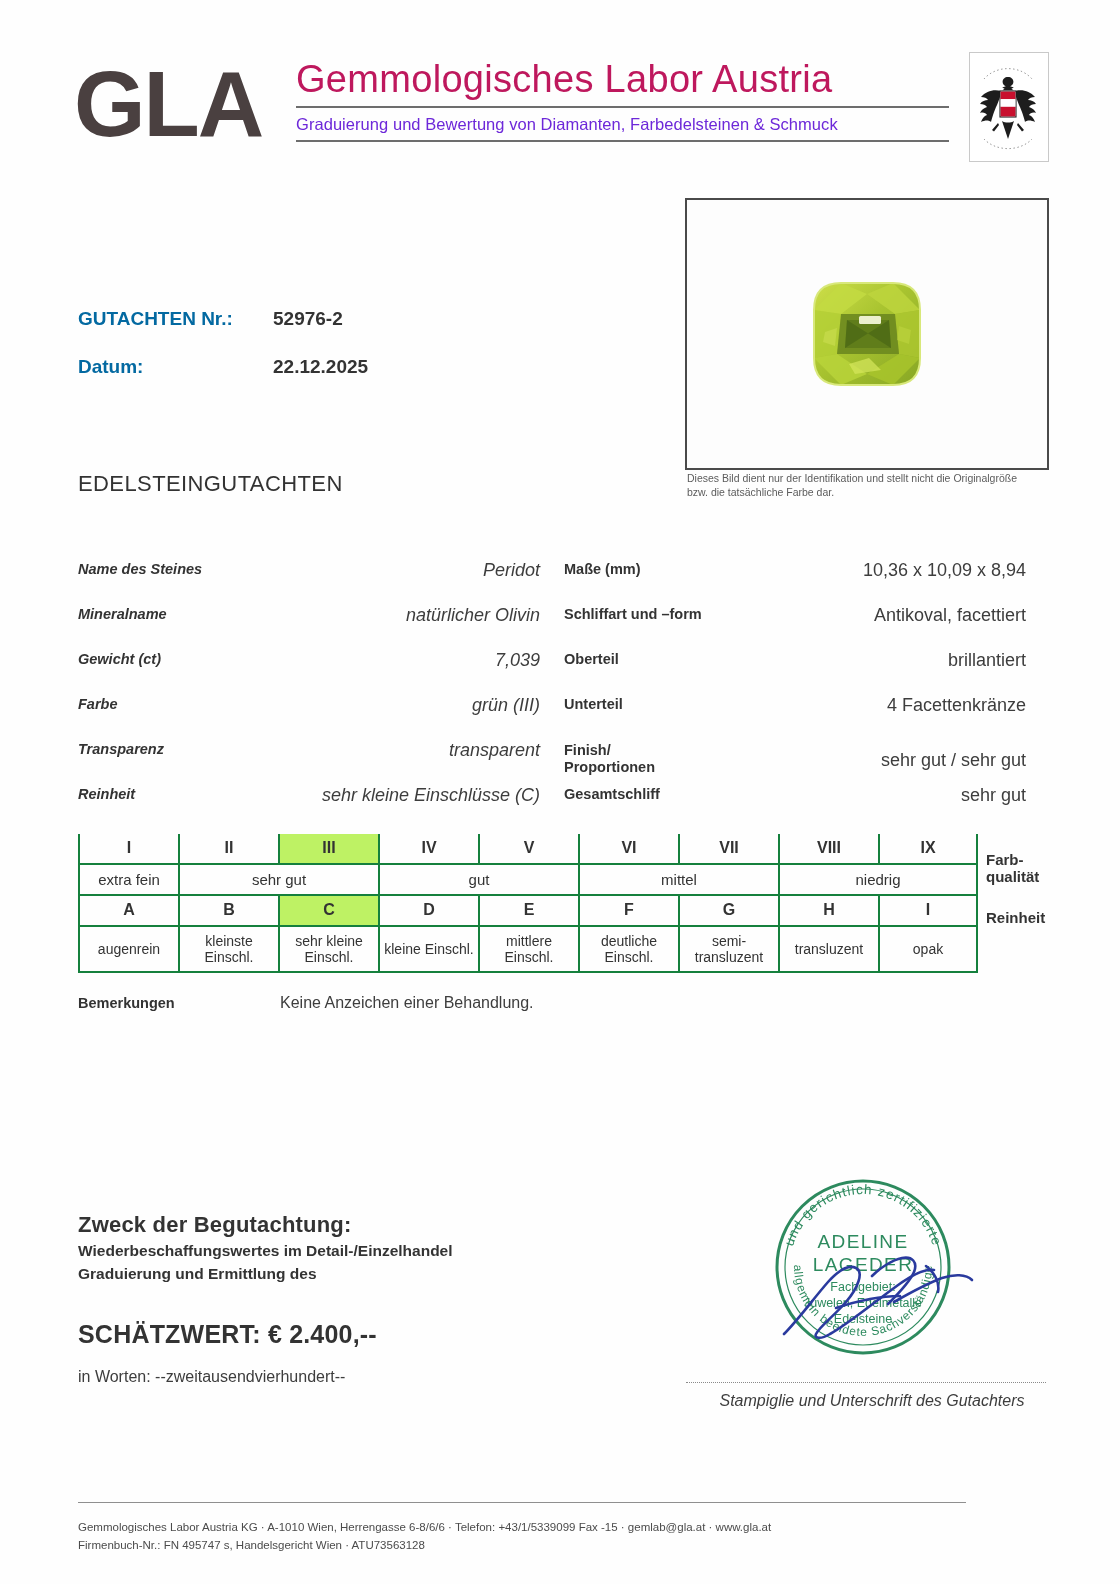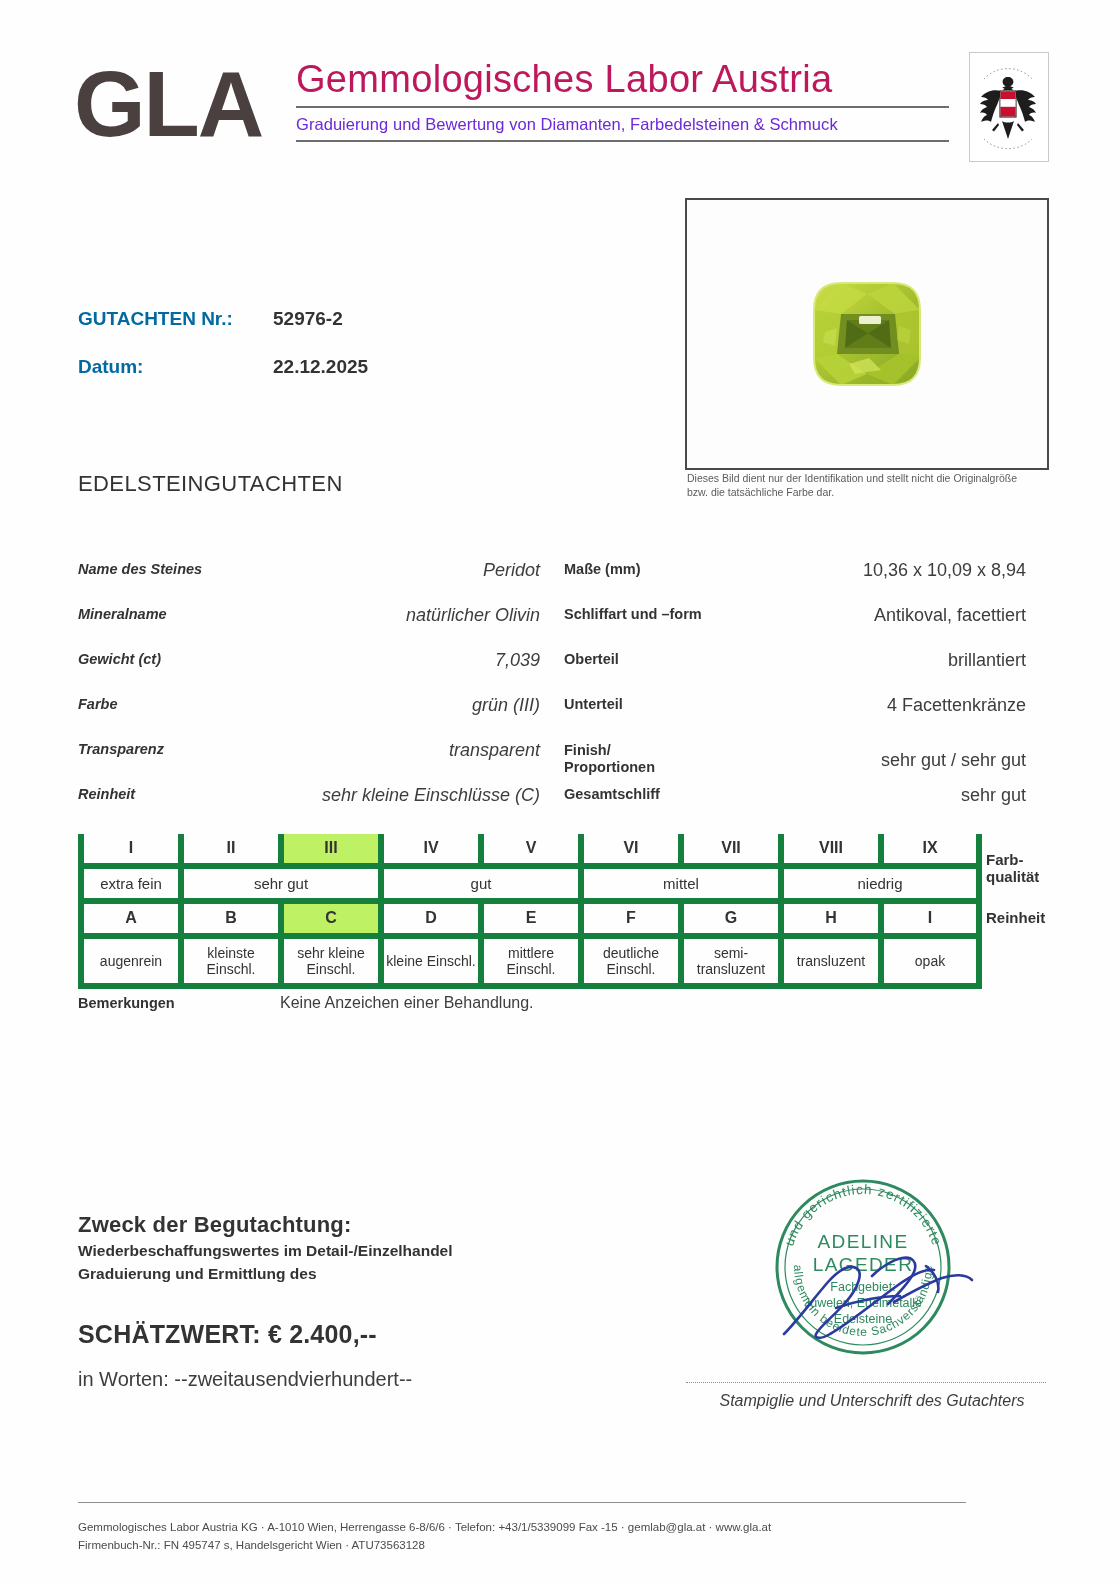"extra fein" .gtable td { border: 6px solid #15803d -> 2px solid #15803d }
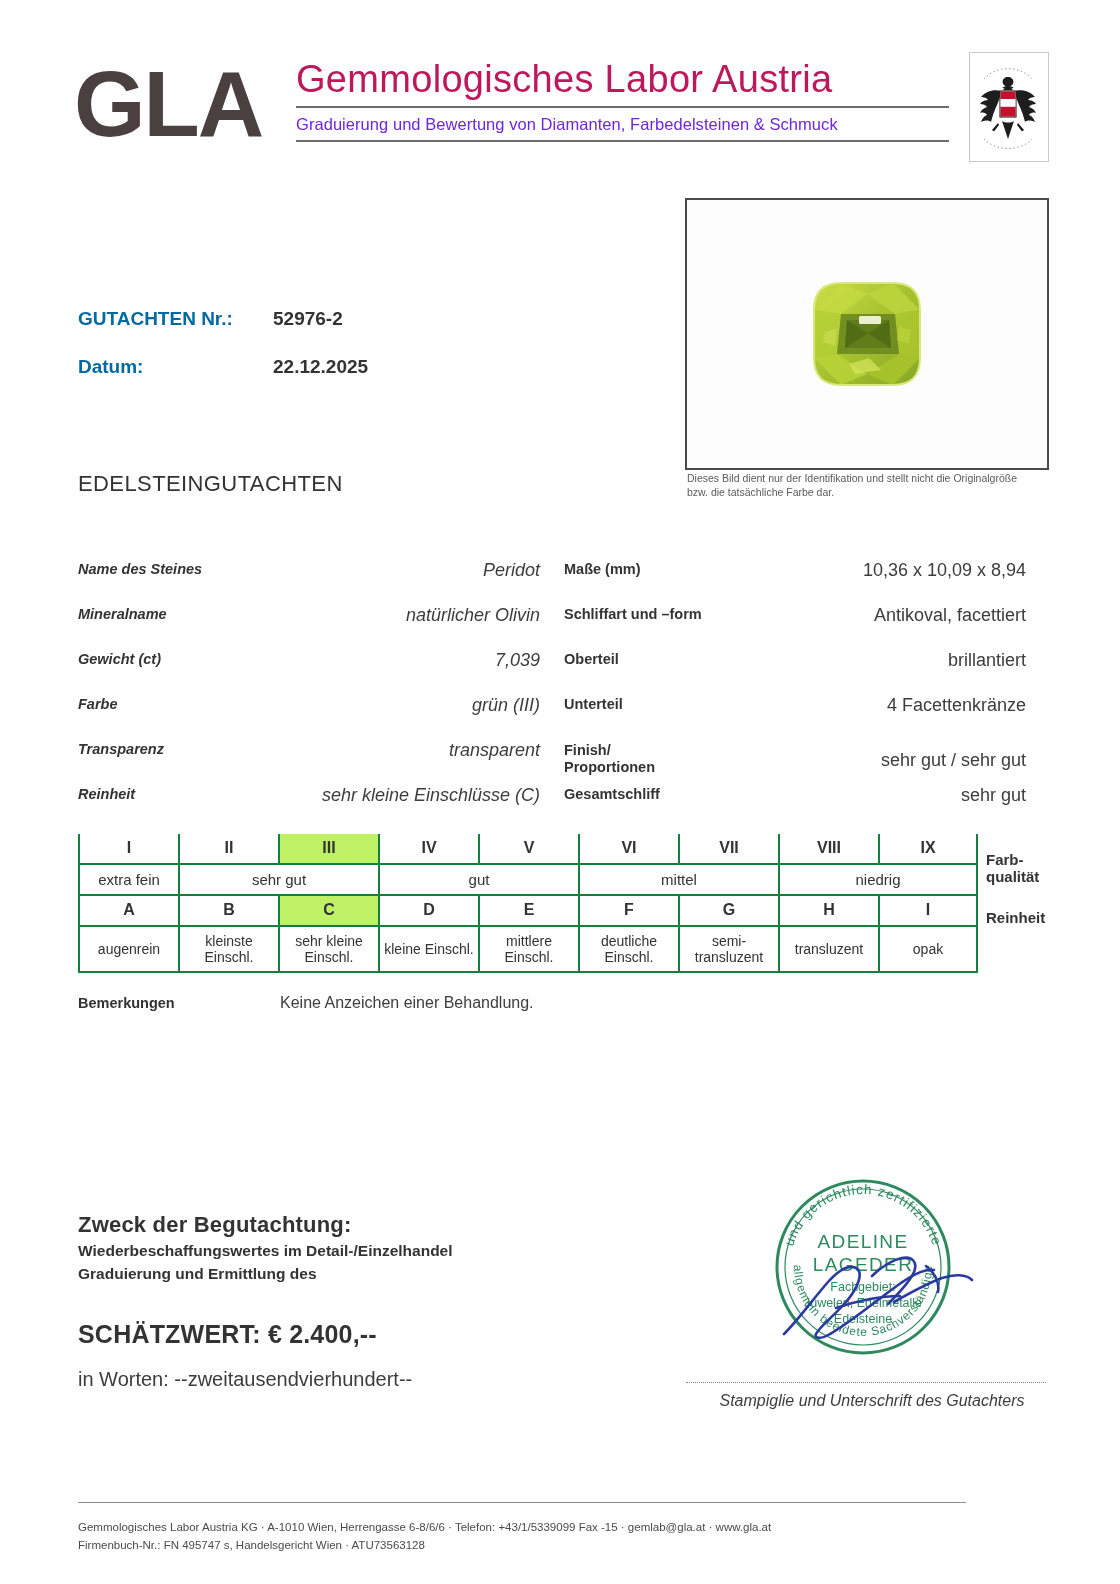"in Worten: --zweitausendvierhundert--" .in-words { font-size: 20px -> 16px }
